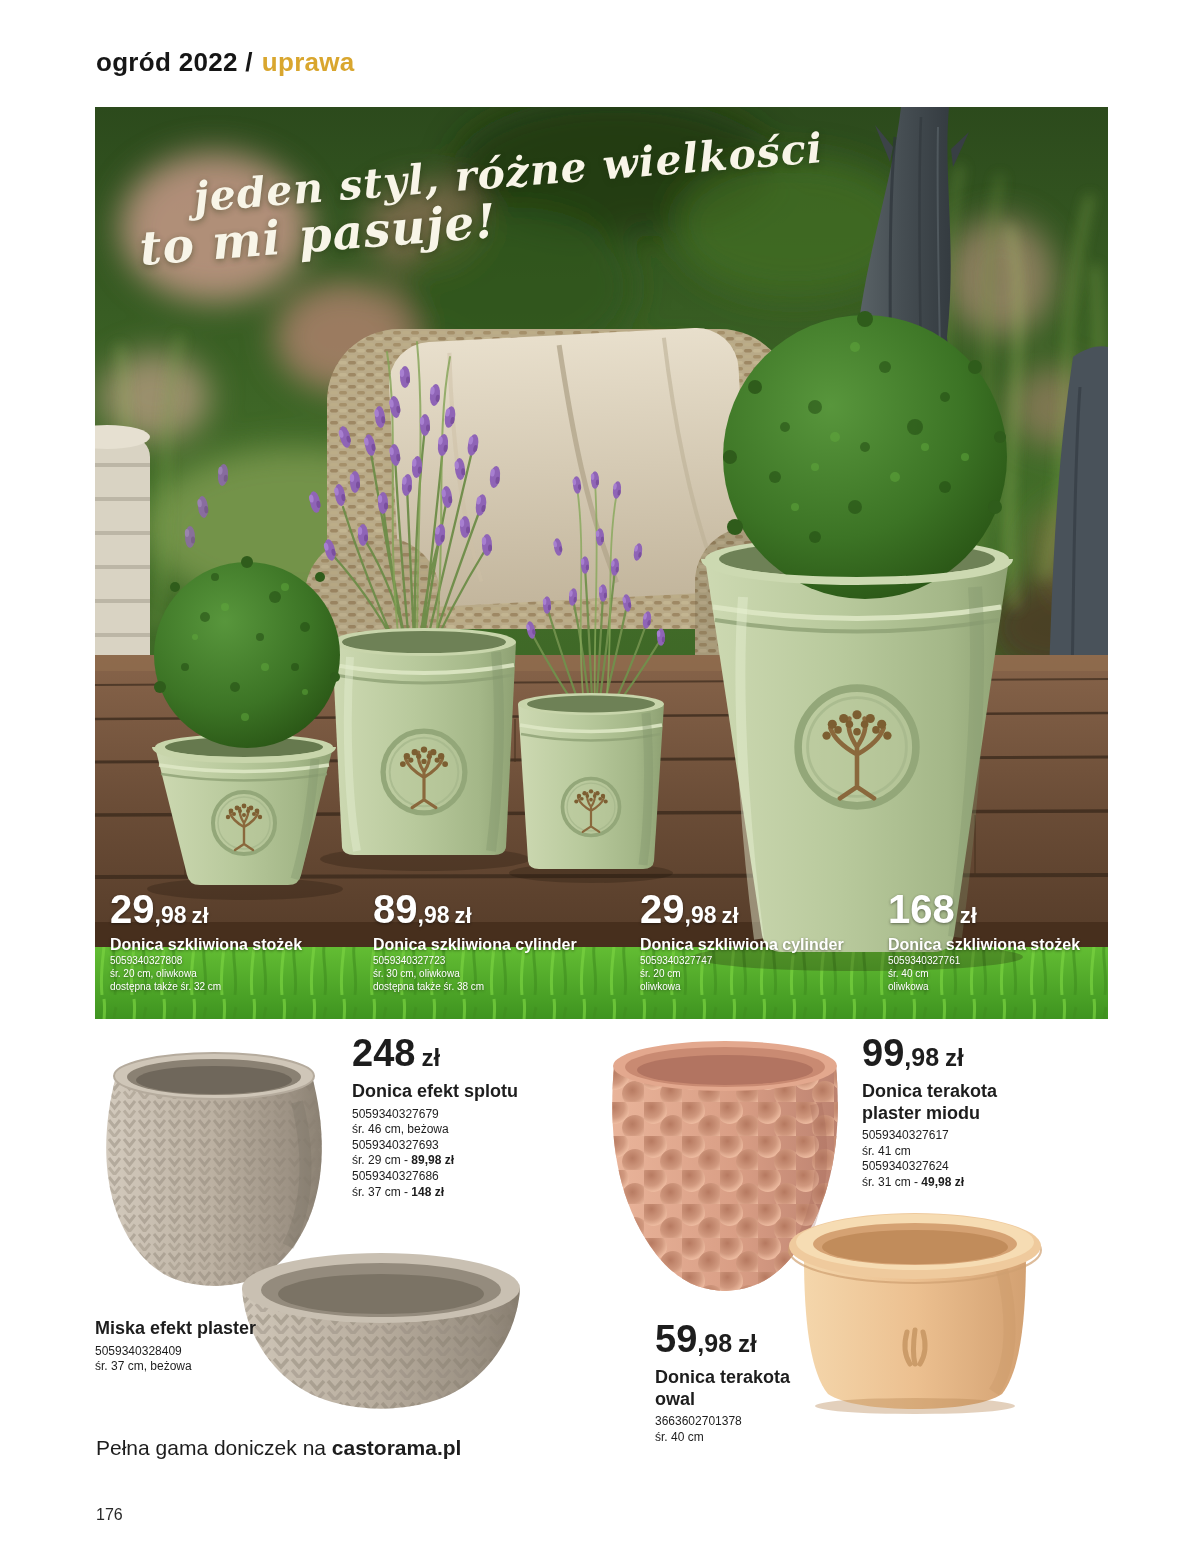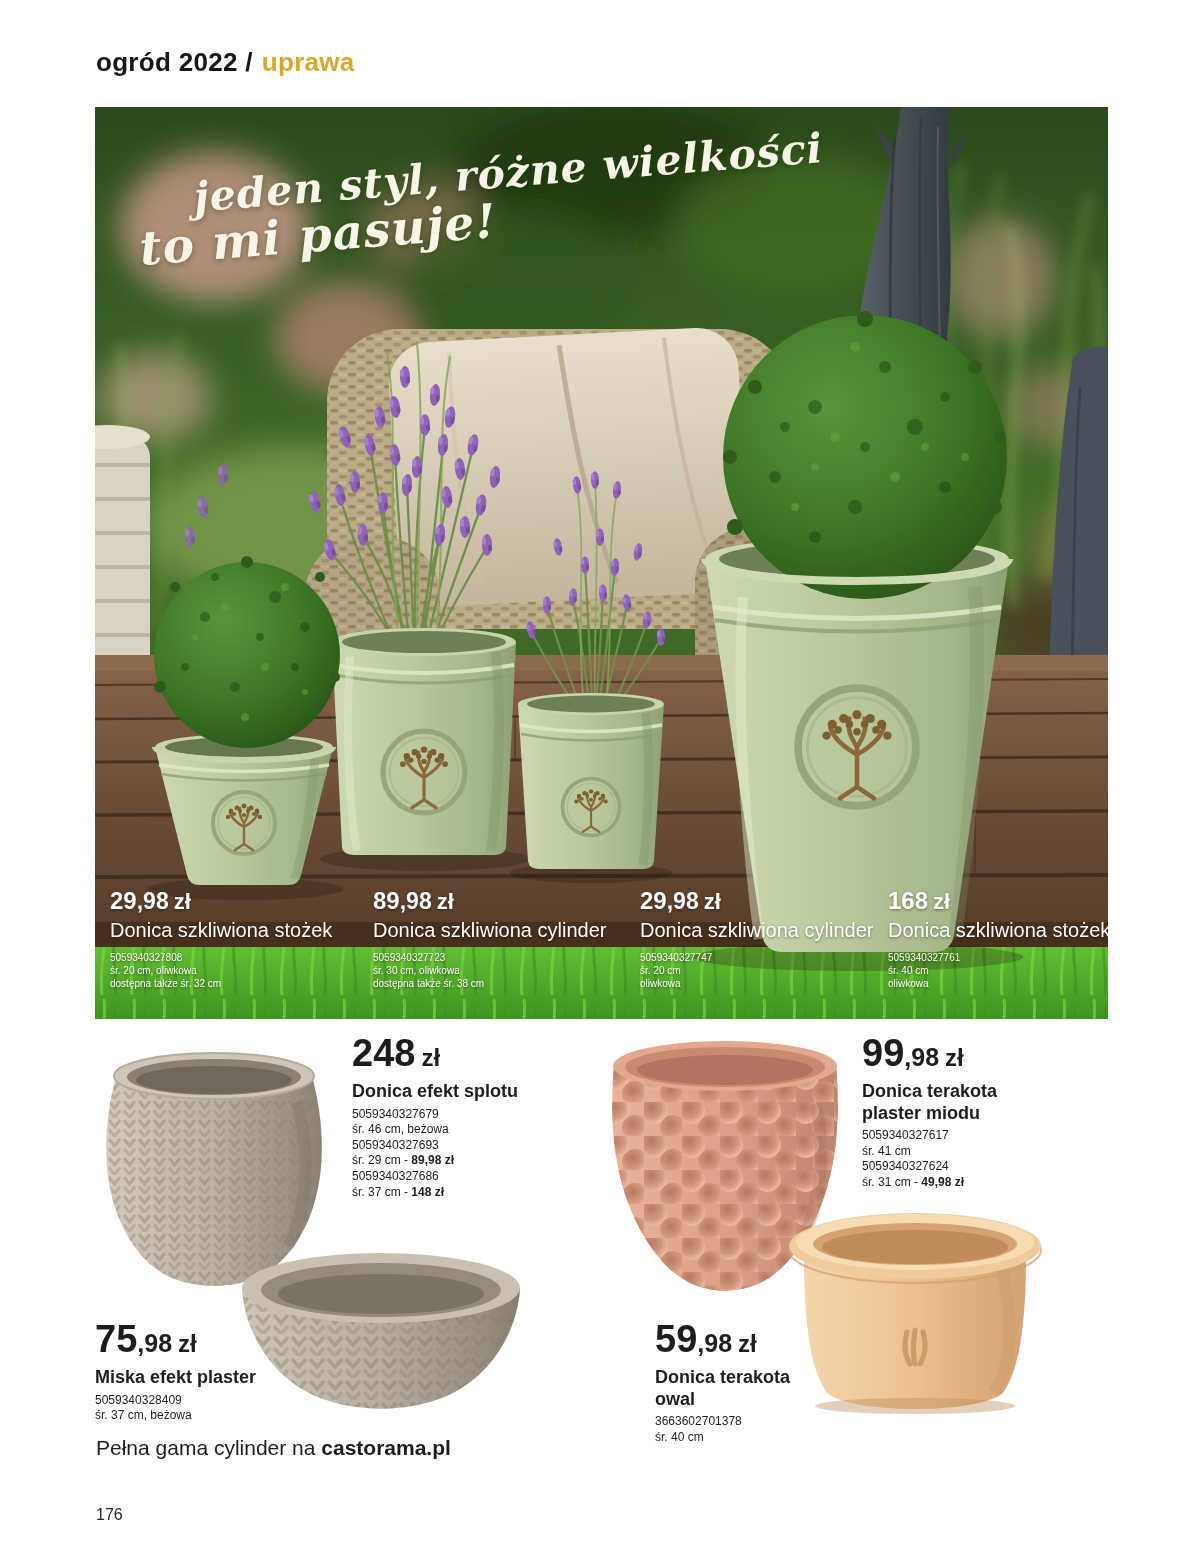"29" .pp .p-int { font-size: 24px -> 40px }
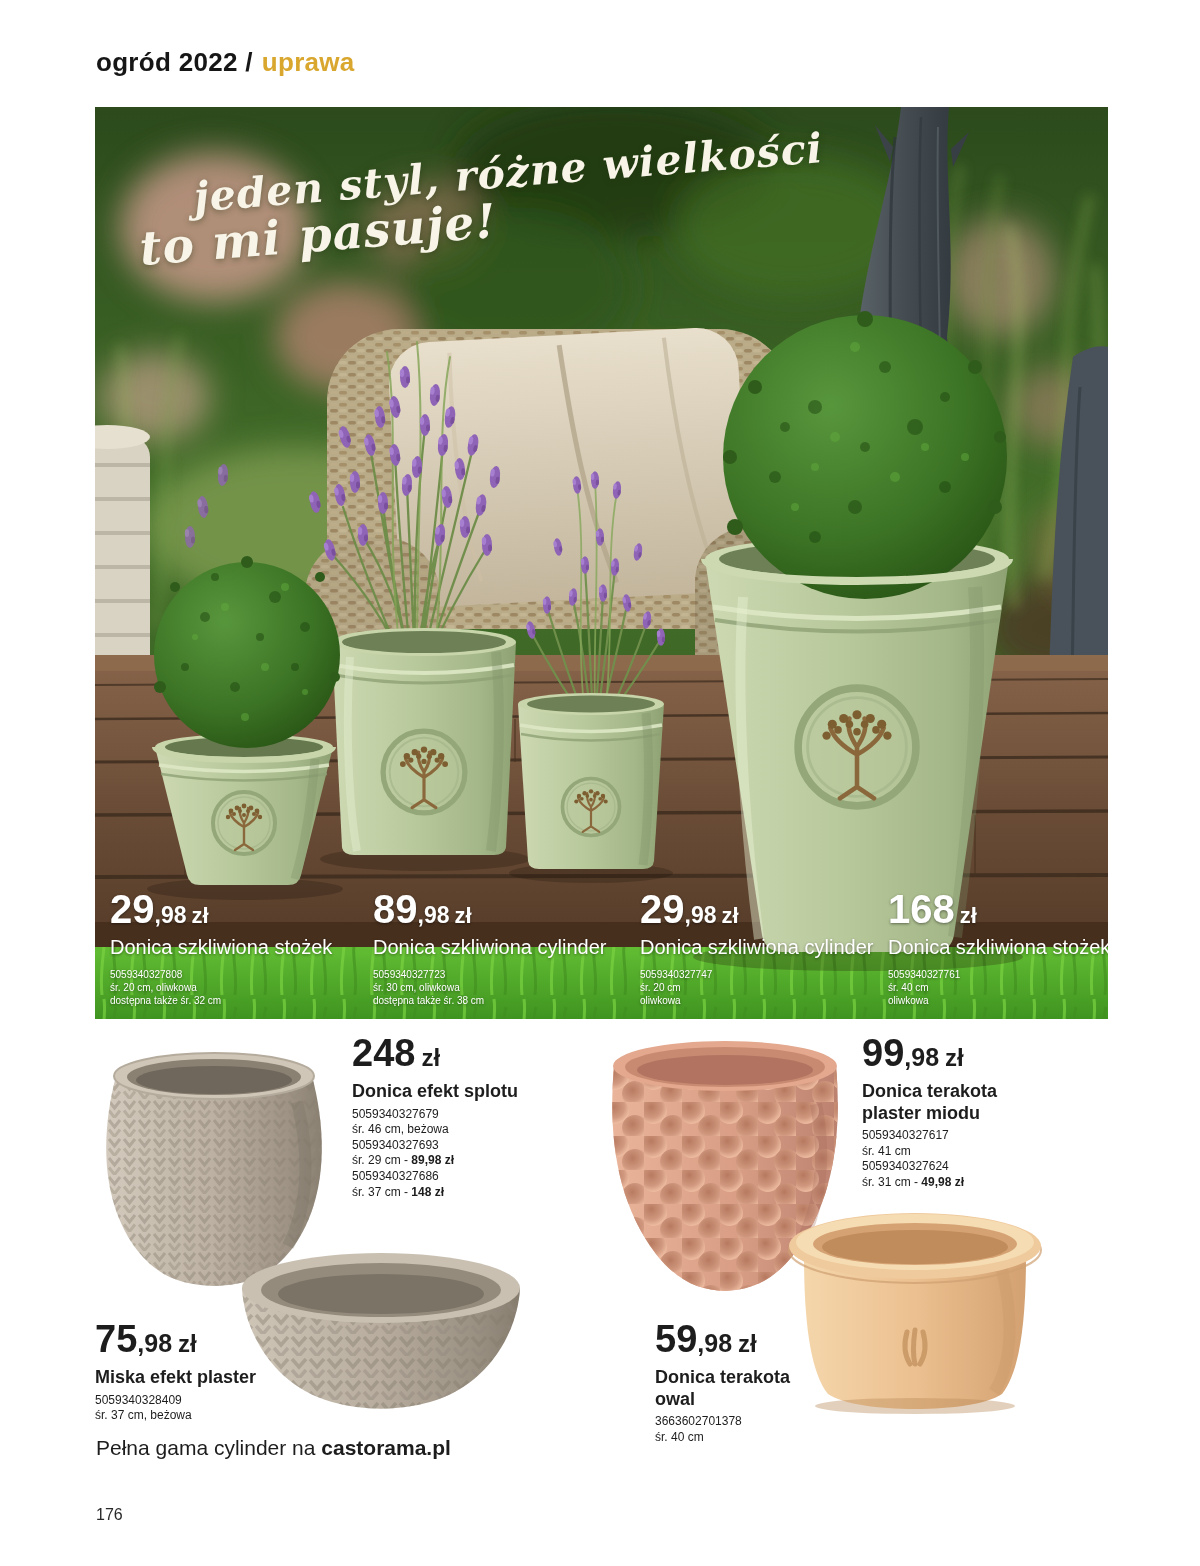"Donica szkliwiona stożek" .pp .p-name { font-size: 20px -> 16px; font-weight: normal -> bold; margin-bottom: 9px -> 0 }
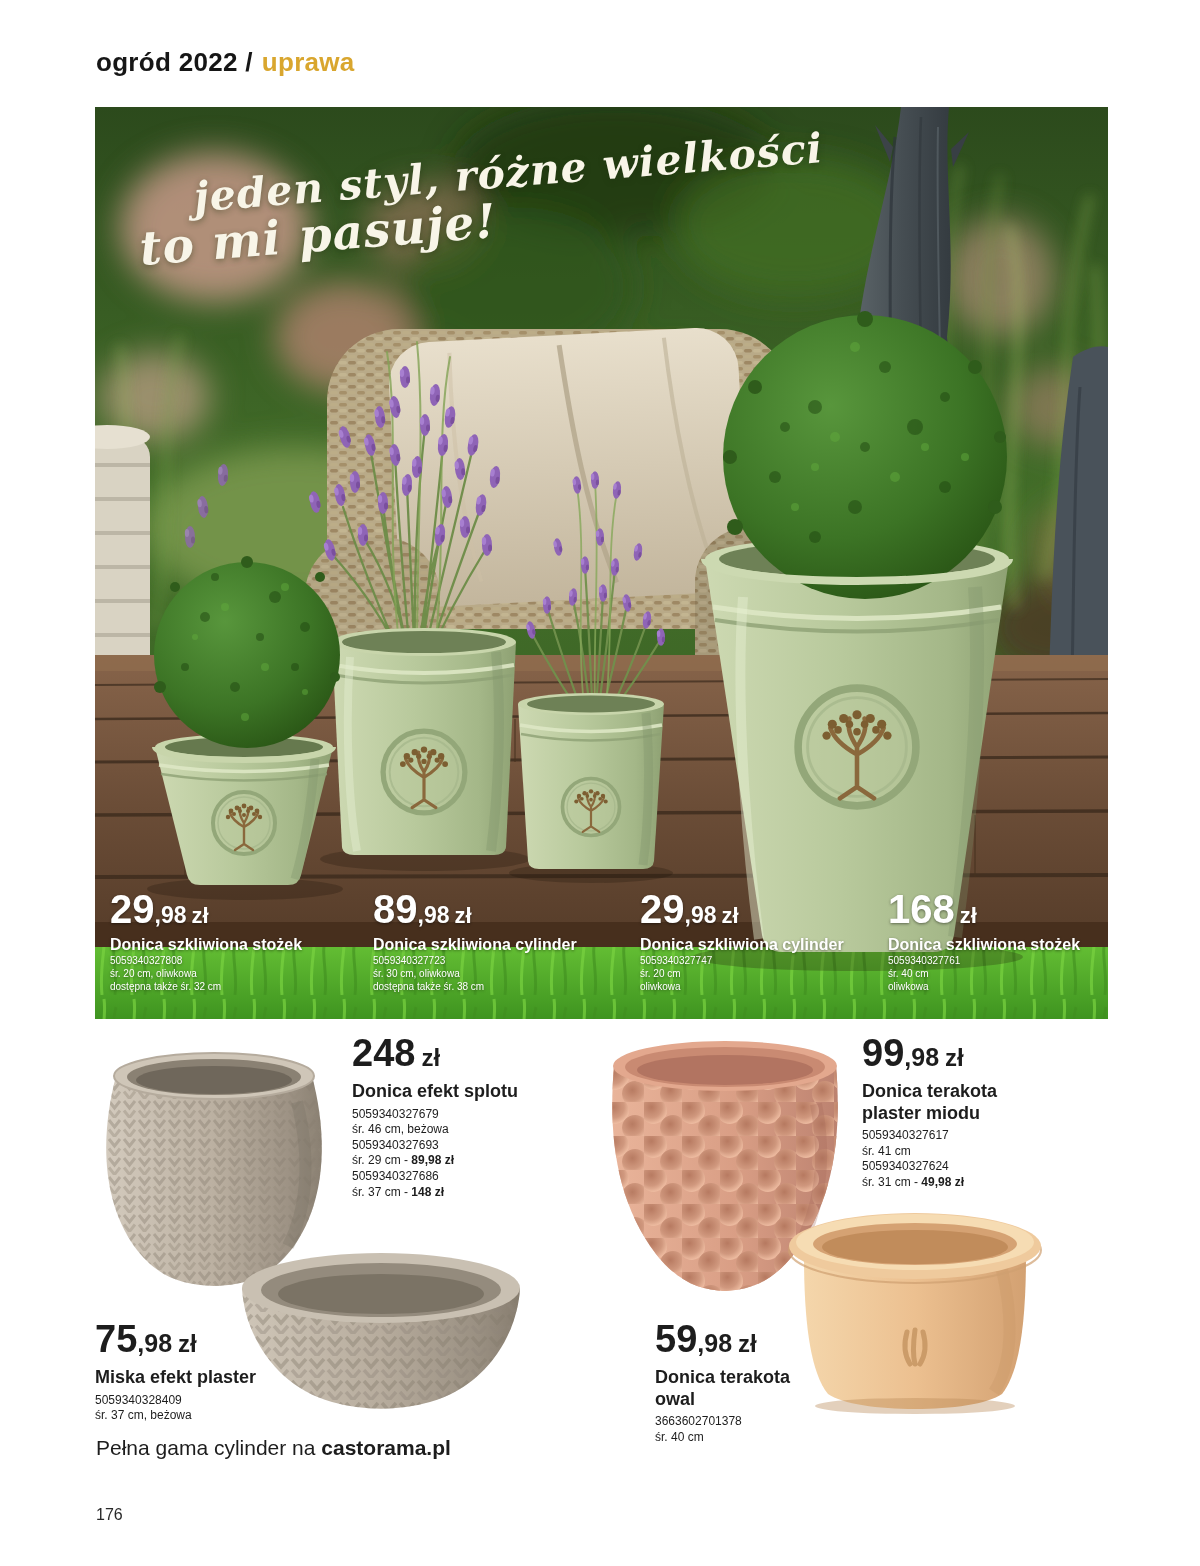"75,98 zł" div.price { html: <div><span>75</span><span>,98</span><span>zł</span></div> -> none }
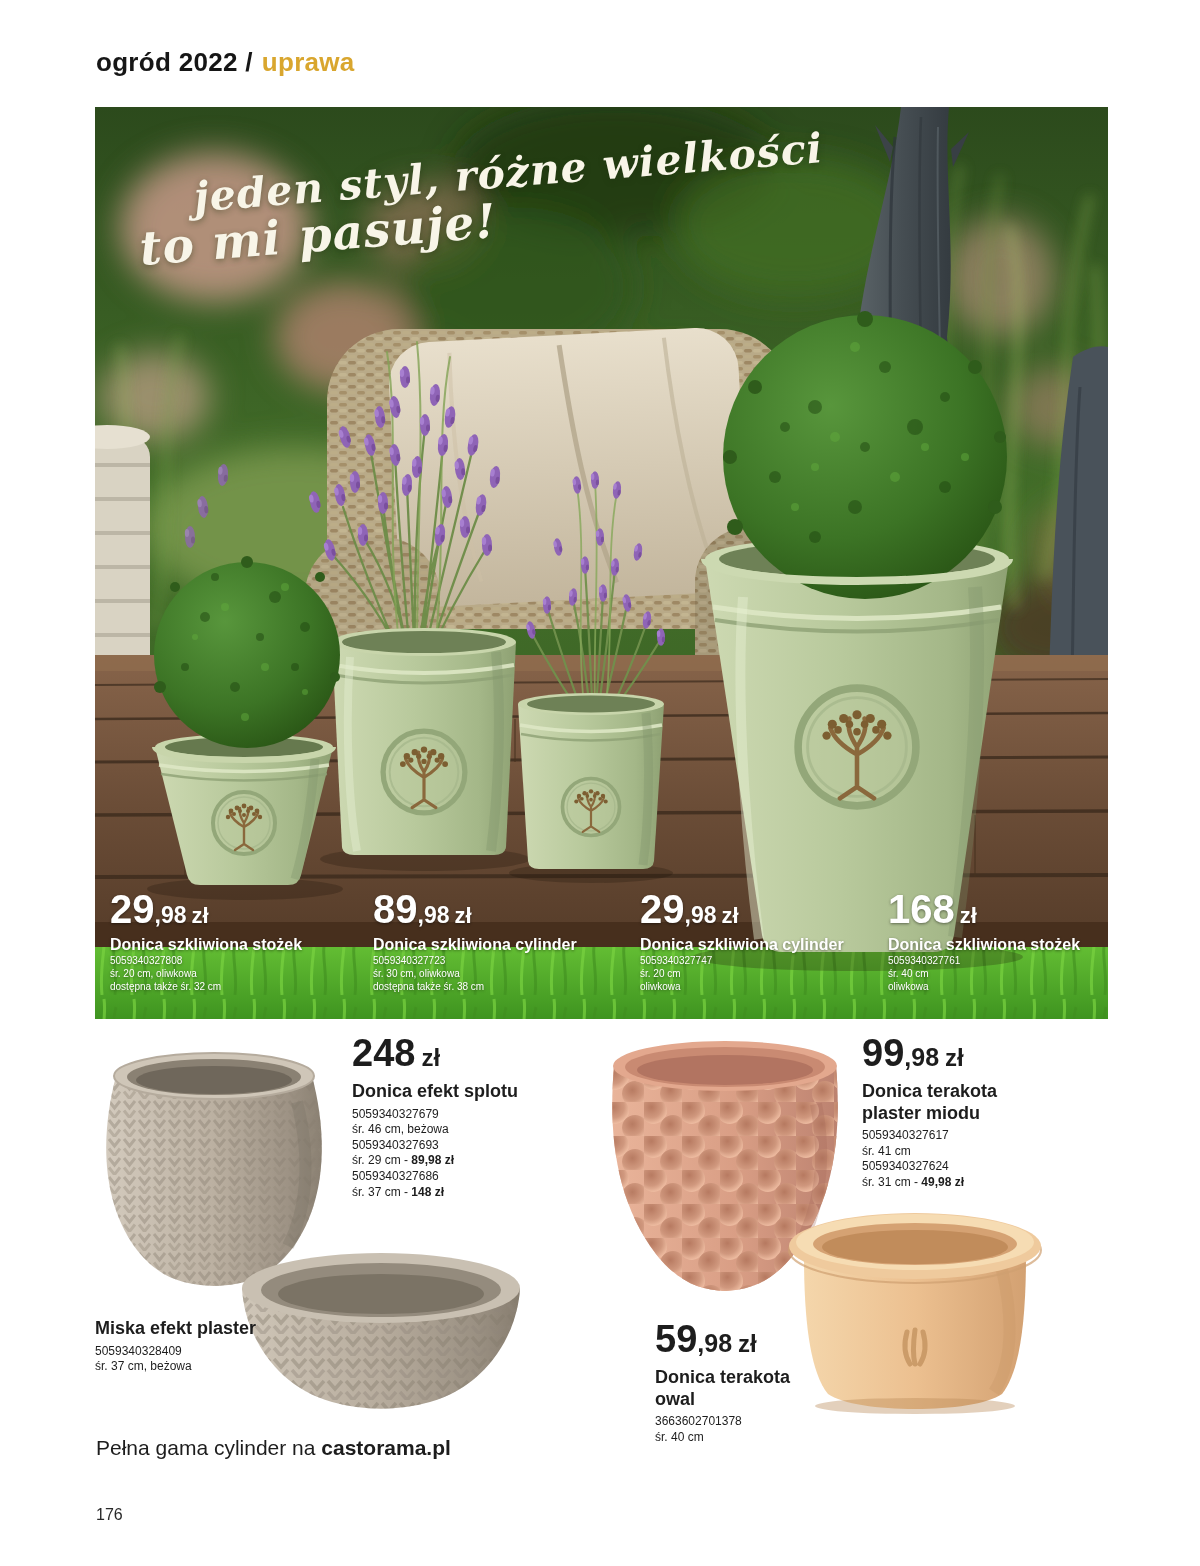"Pełna gama cylinder na" span { text: cylinder -> doniczek }
